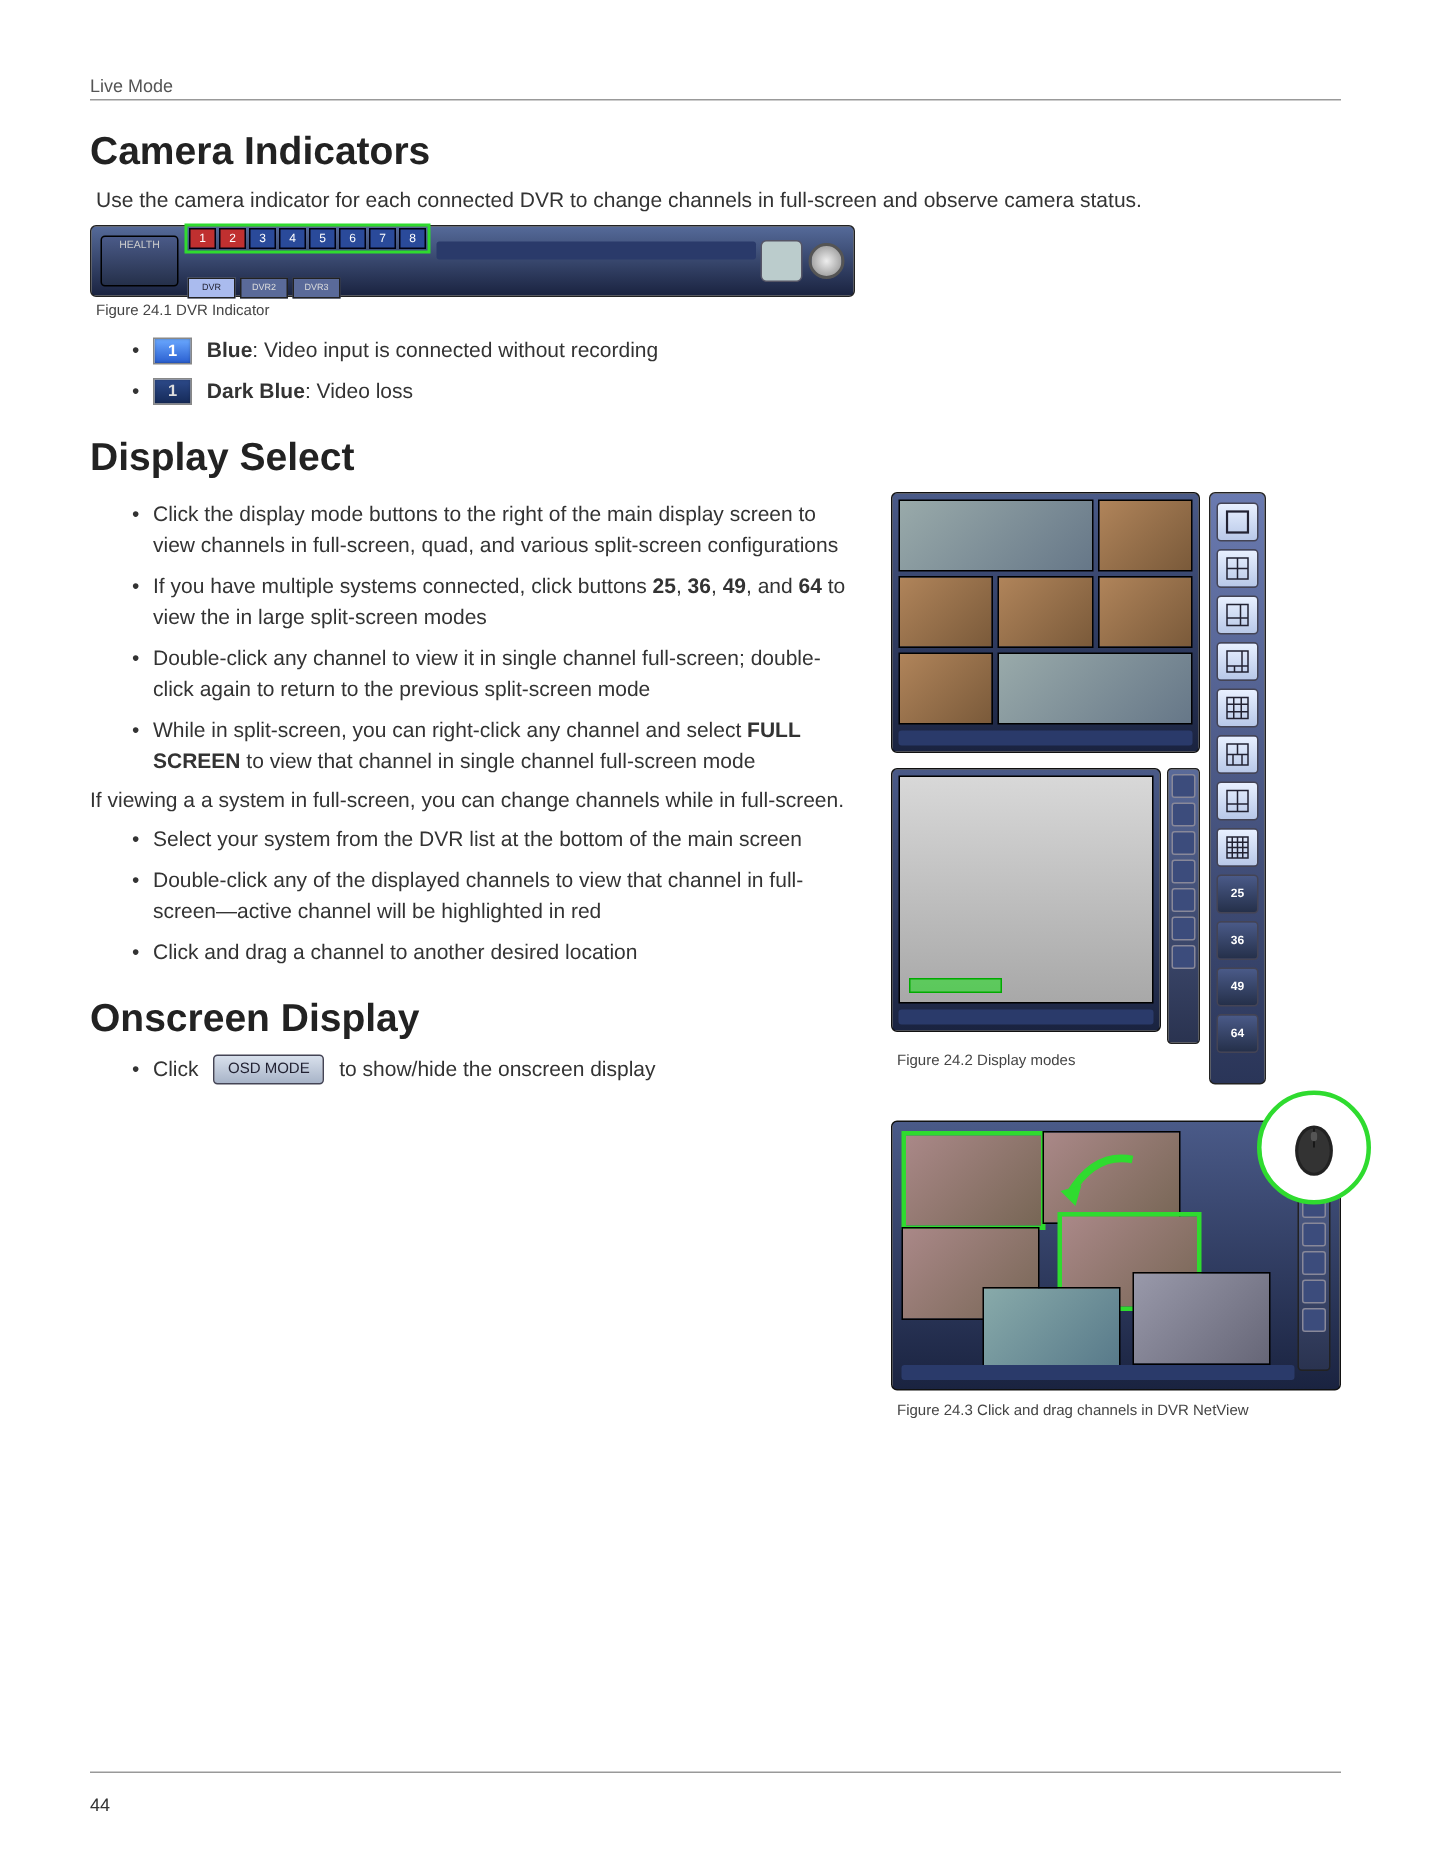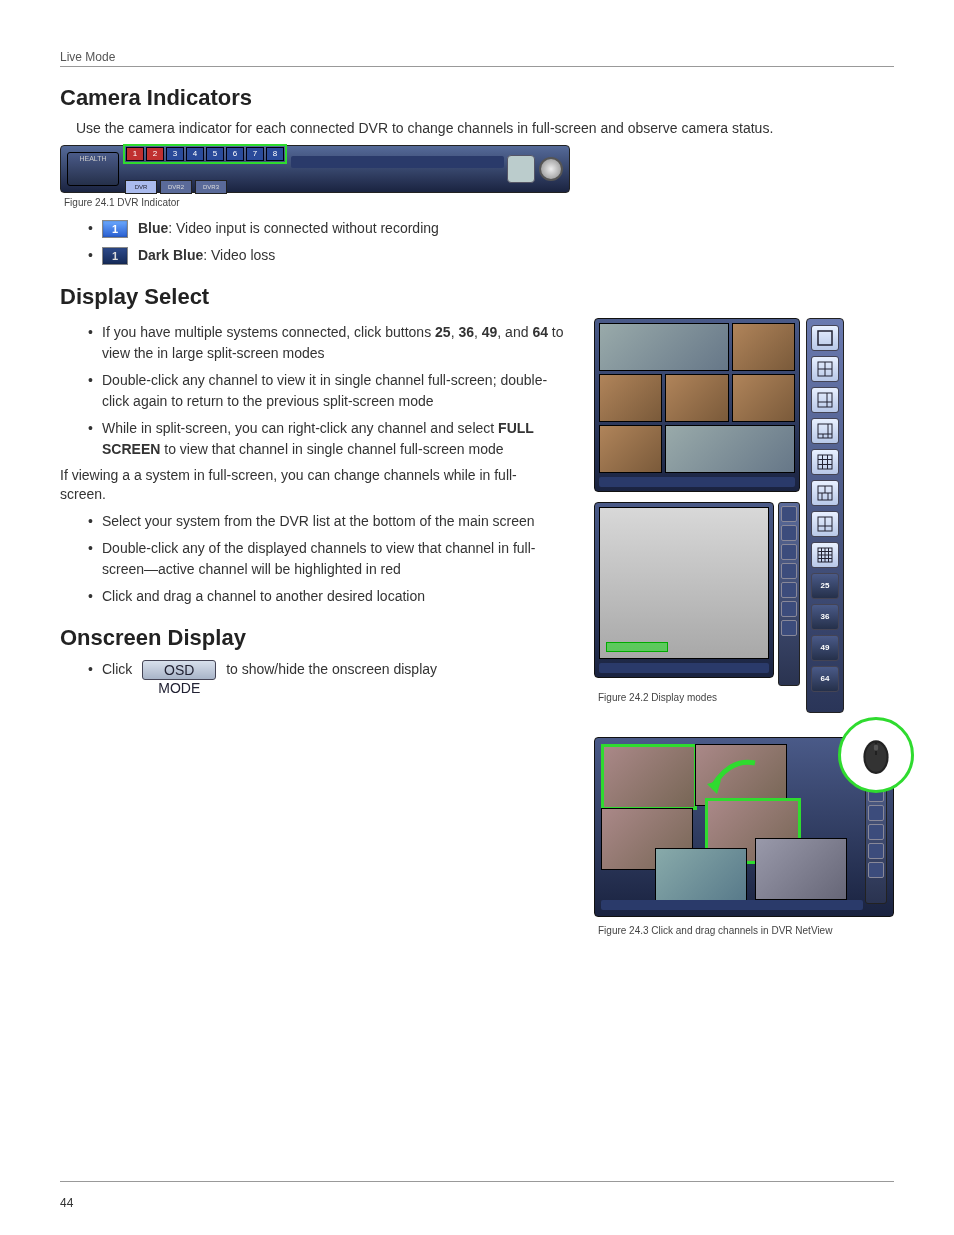"Camera Indicators" h2 { font-size: 22px -> 26px }
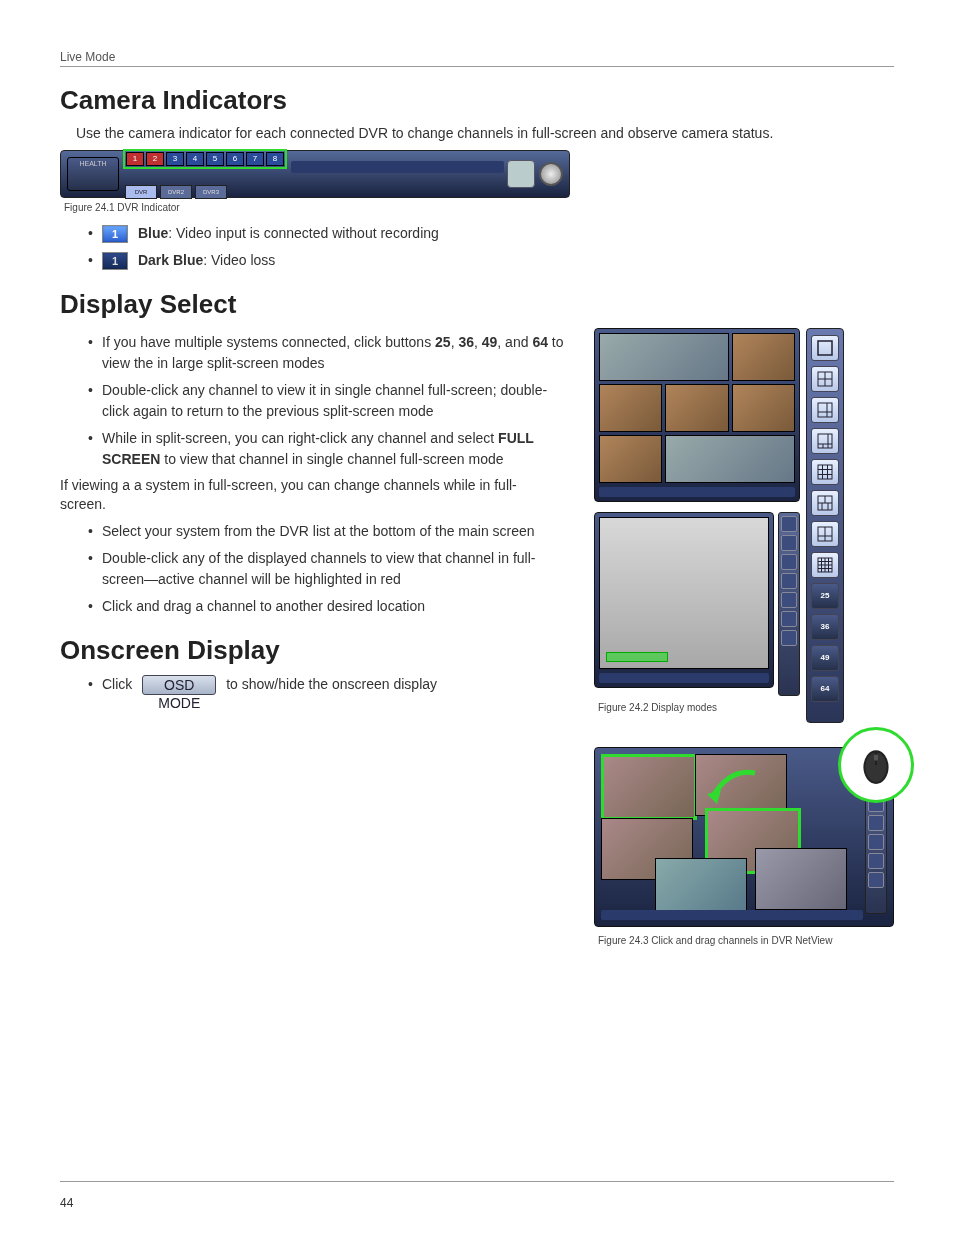"Use the camera indicator for" p.body { margin: 6px 16px -> 6px 4px }
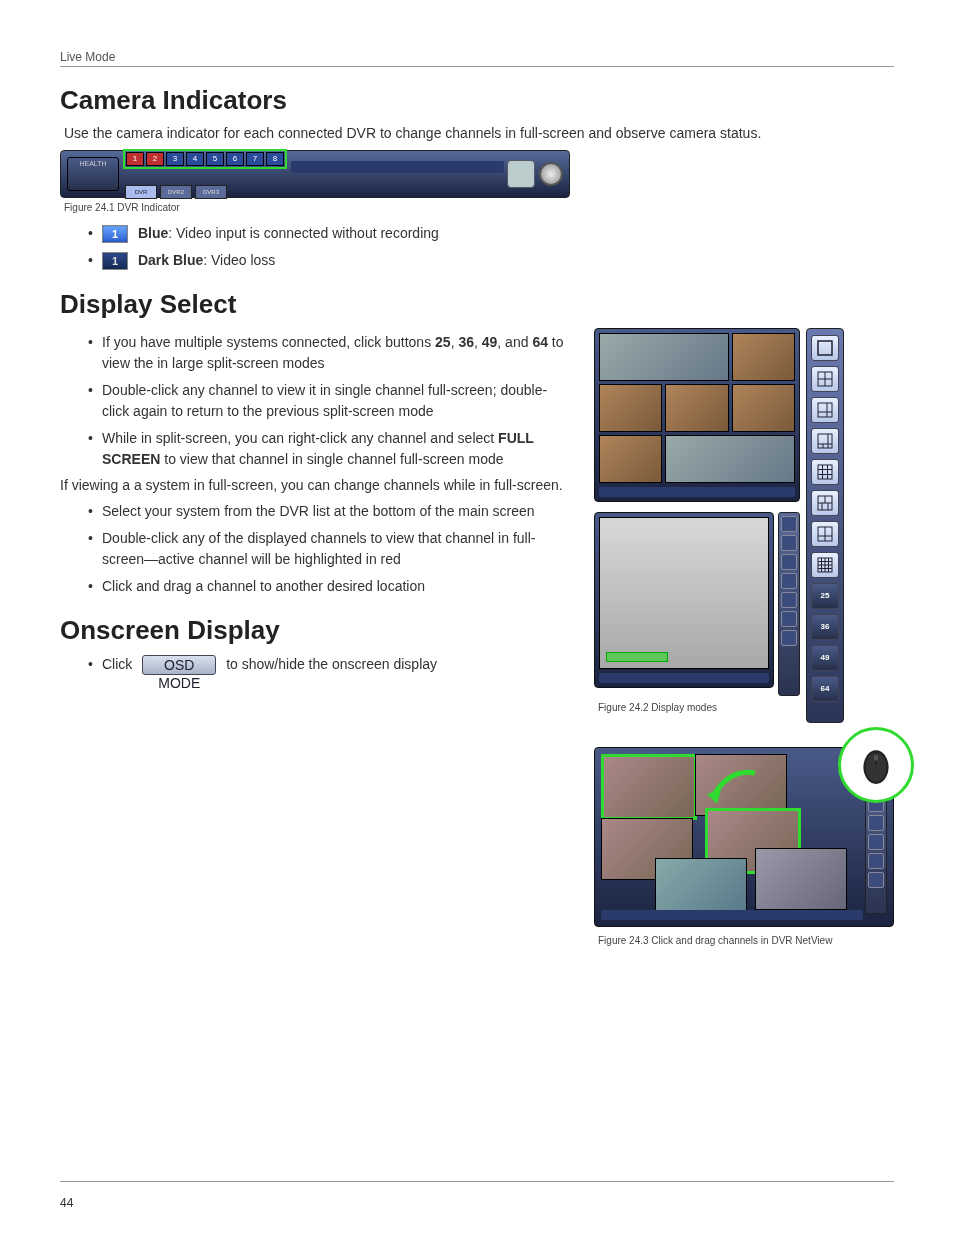"Click the display mode buttons" li { html: none -> <li>Click the display mode buttons to the right of the main display screen to view channels in full-screen, quad, and various split-screen configurations</li> }
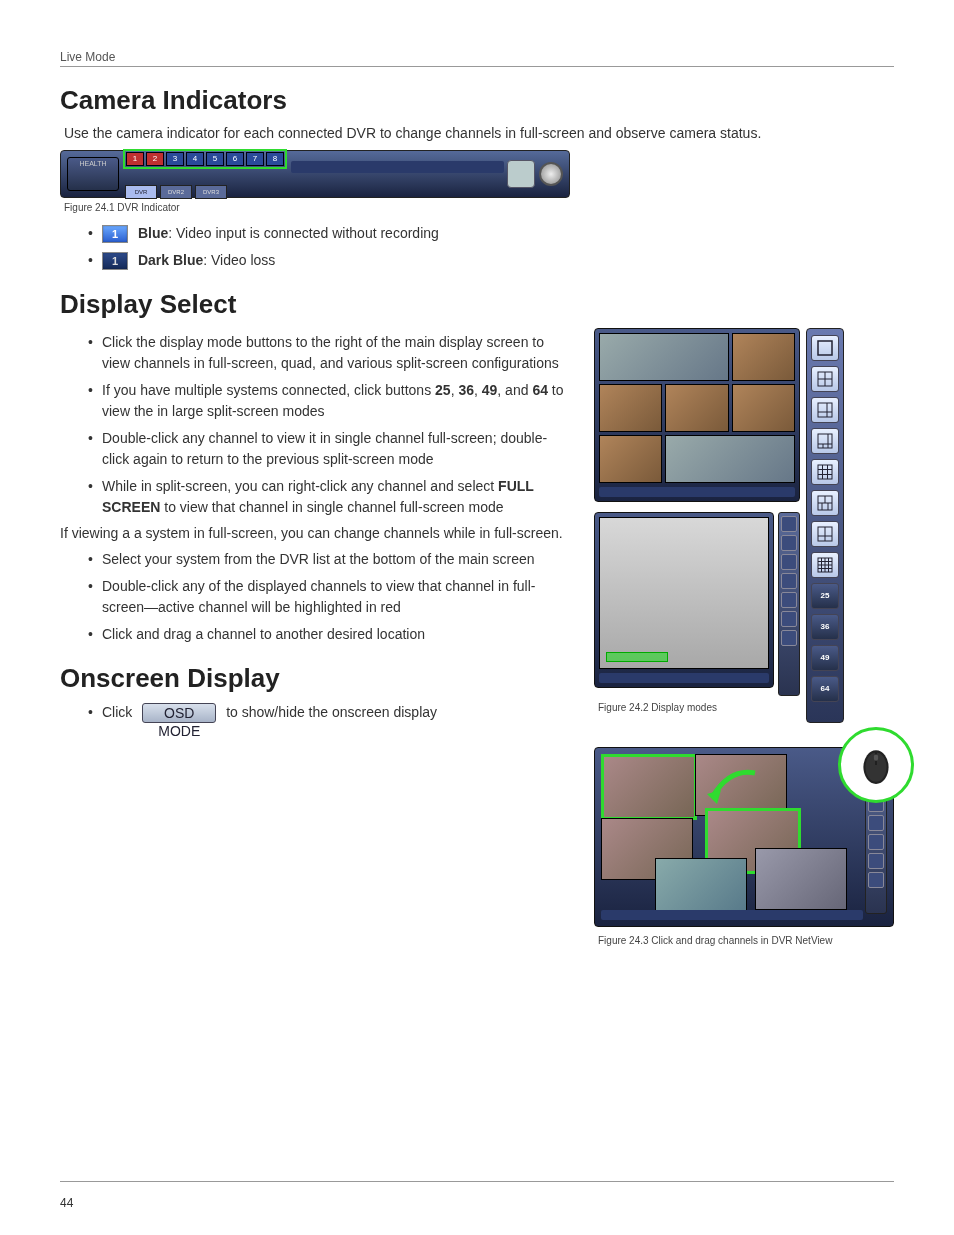"OSD MODE" .osd-btn { font-size: 14px -> 10px }
